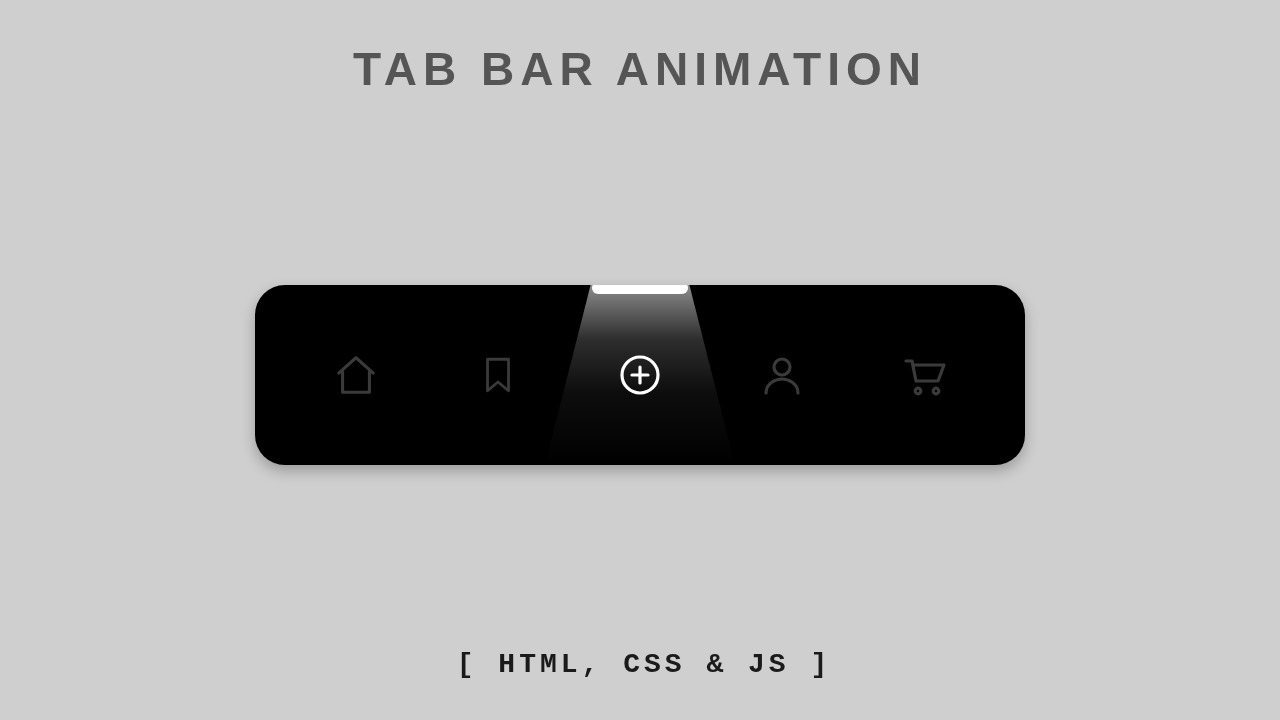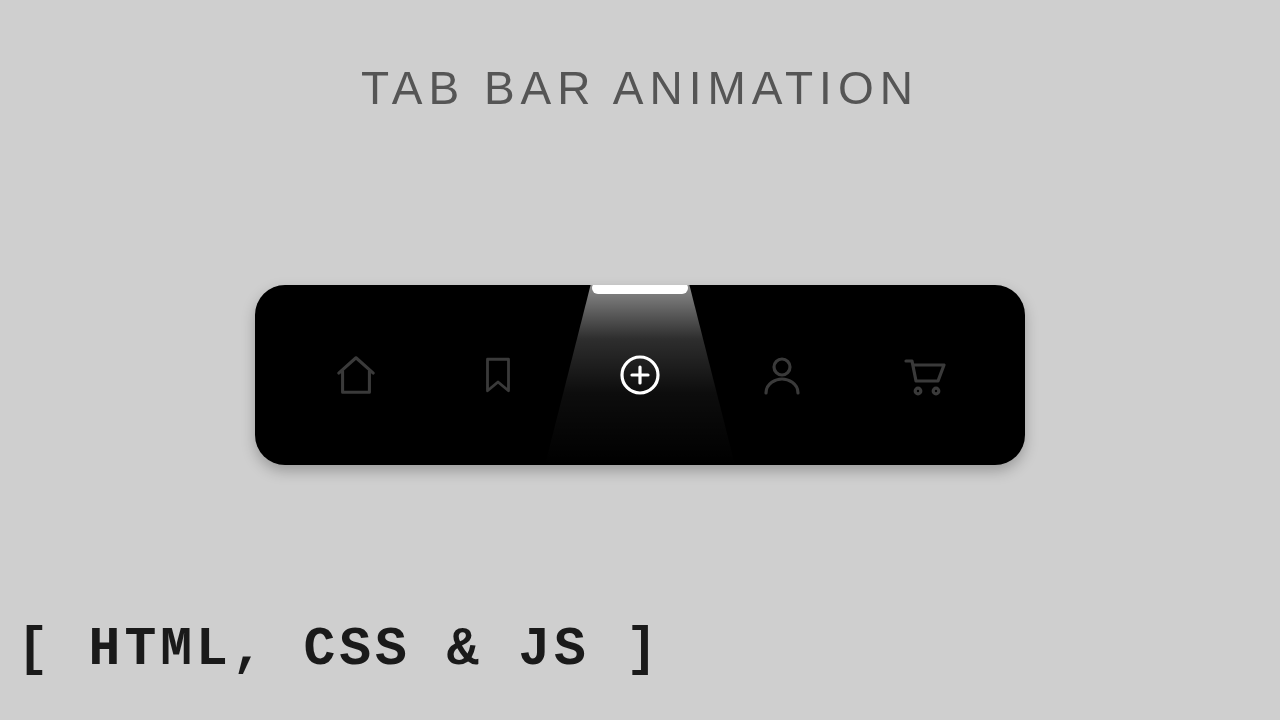"TAB BAR ANIMATION" .title { font-weight: 400 -> 700; top: 61px -> 42px }
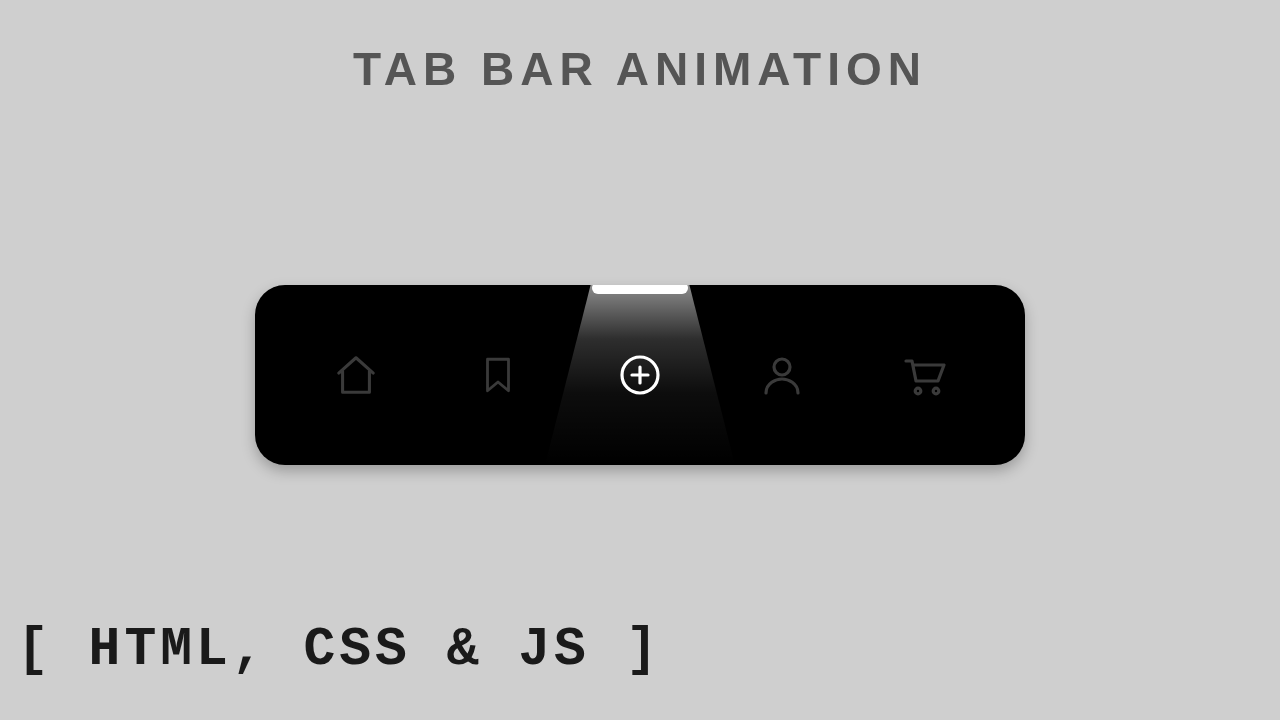"[ HTML, CSS & JS" .subtitle { font-size: 53px -> 28px; left: 17px -> 8px; text-align: left -> center }
